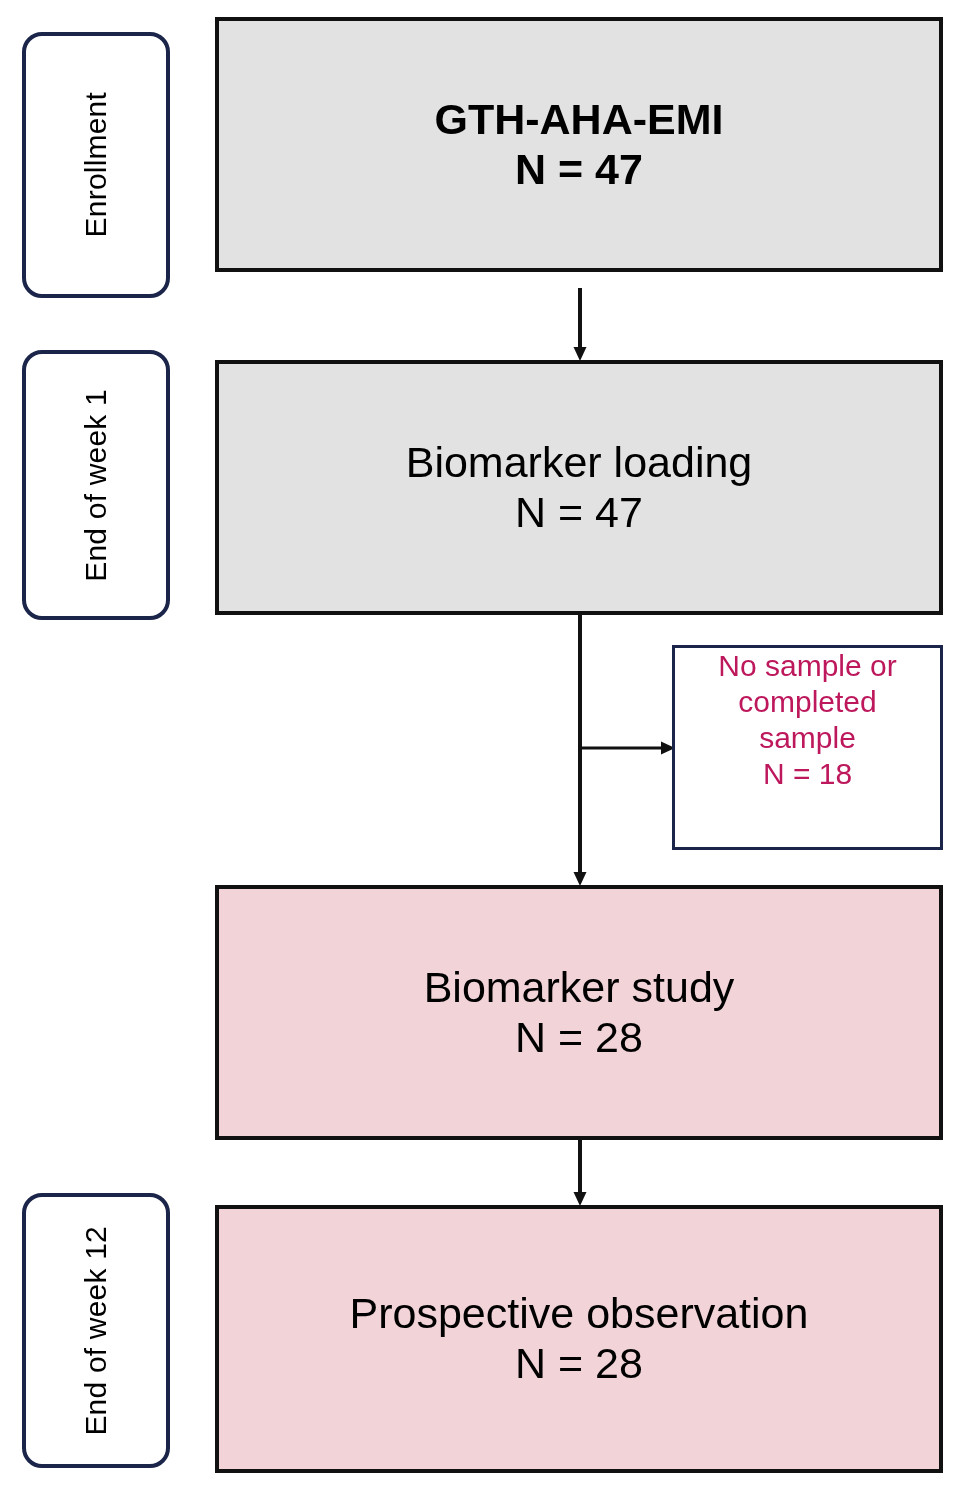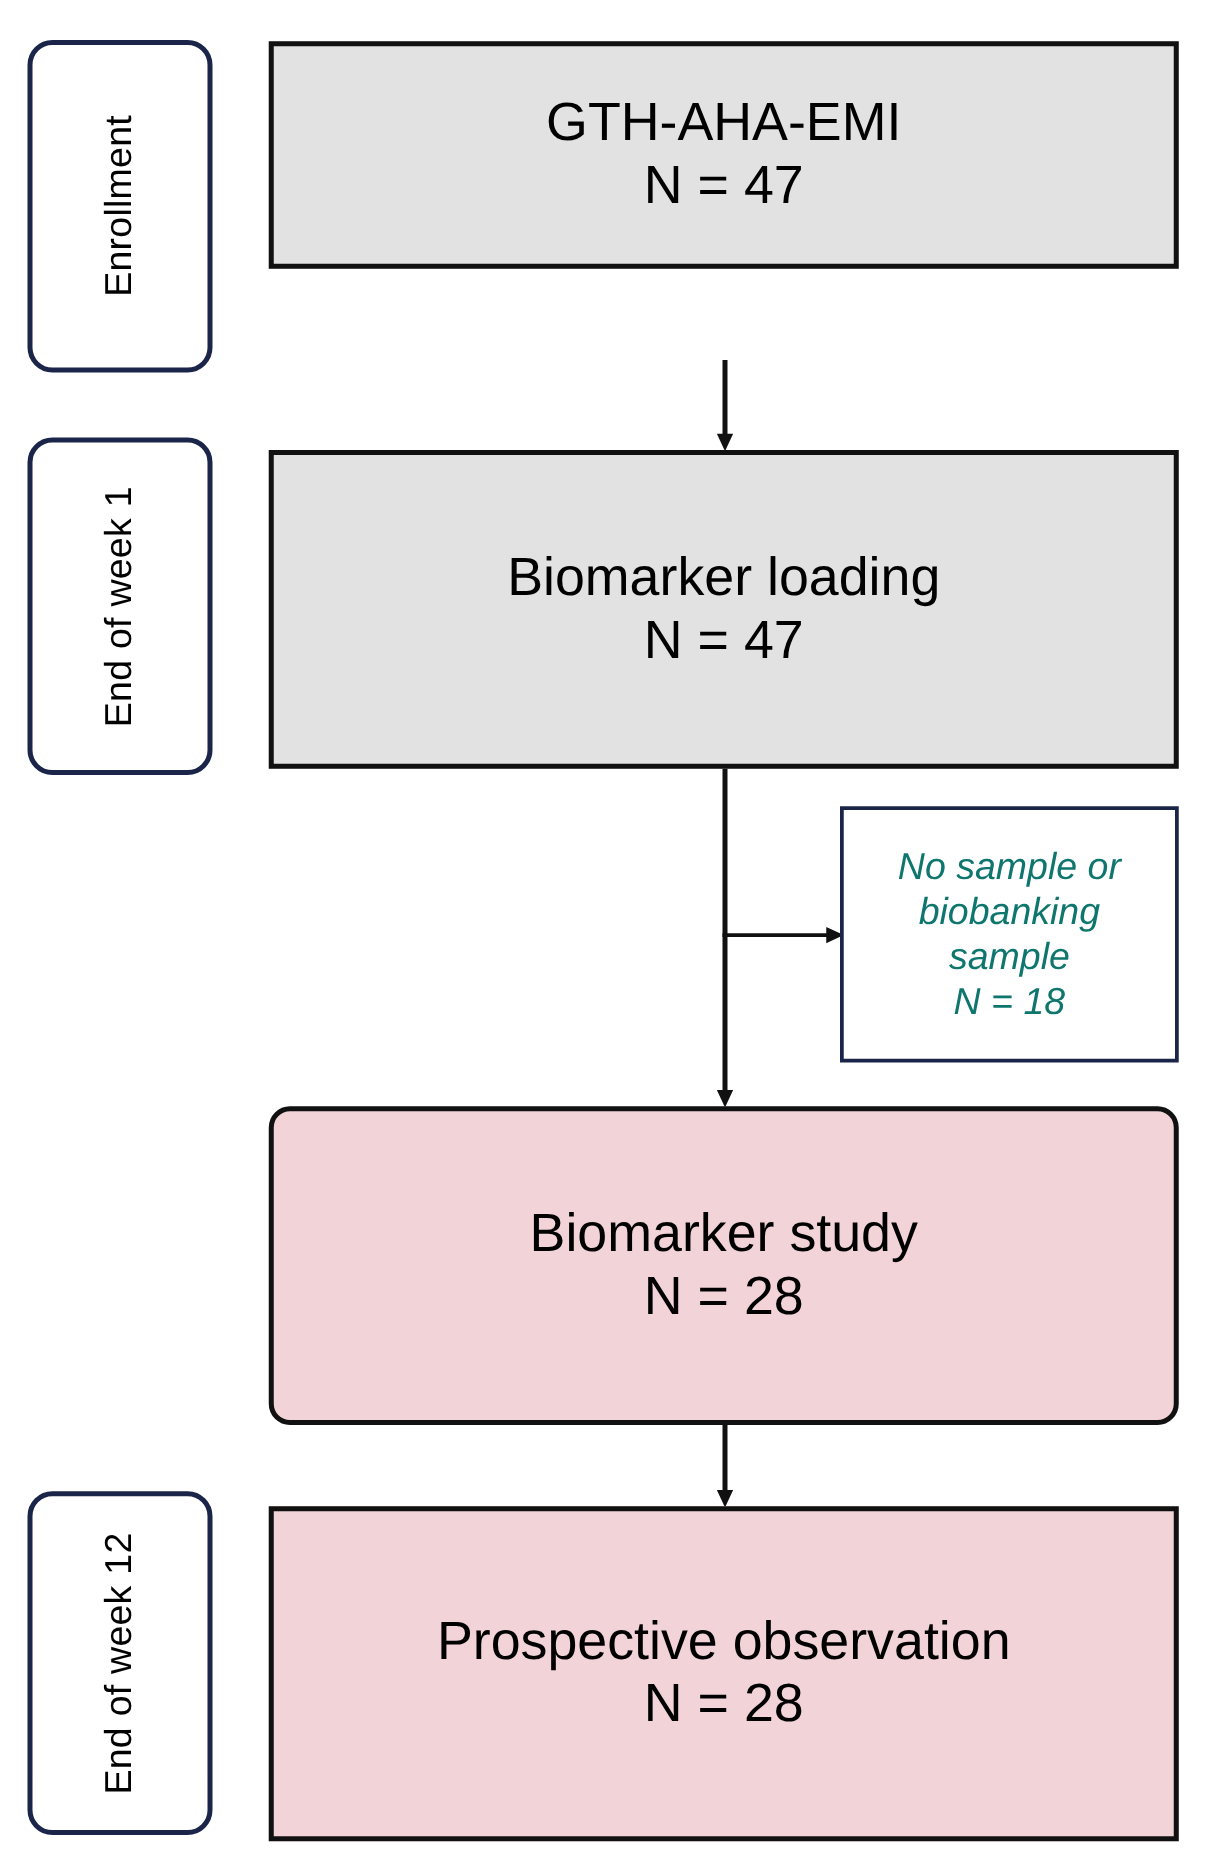"GTH-AHA-EMI" div.flow-box { font-weight: none -> bold; height: 182px -> 255px; top: 33px -> 17px }
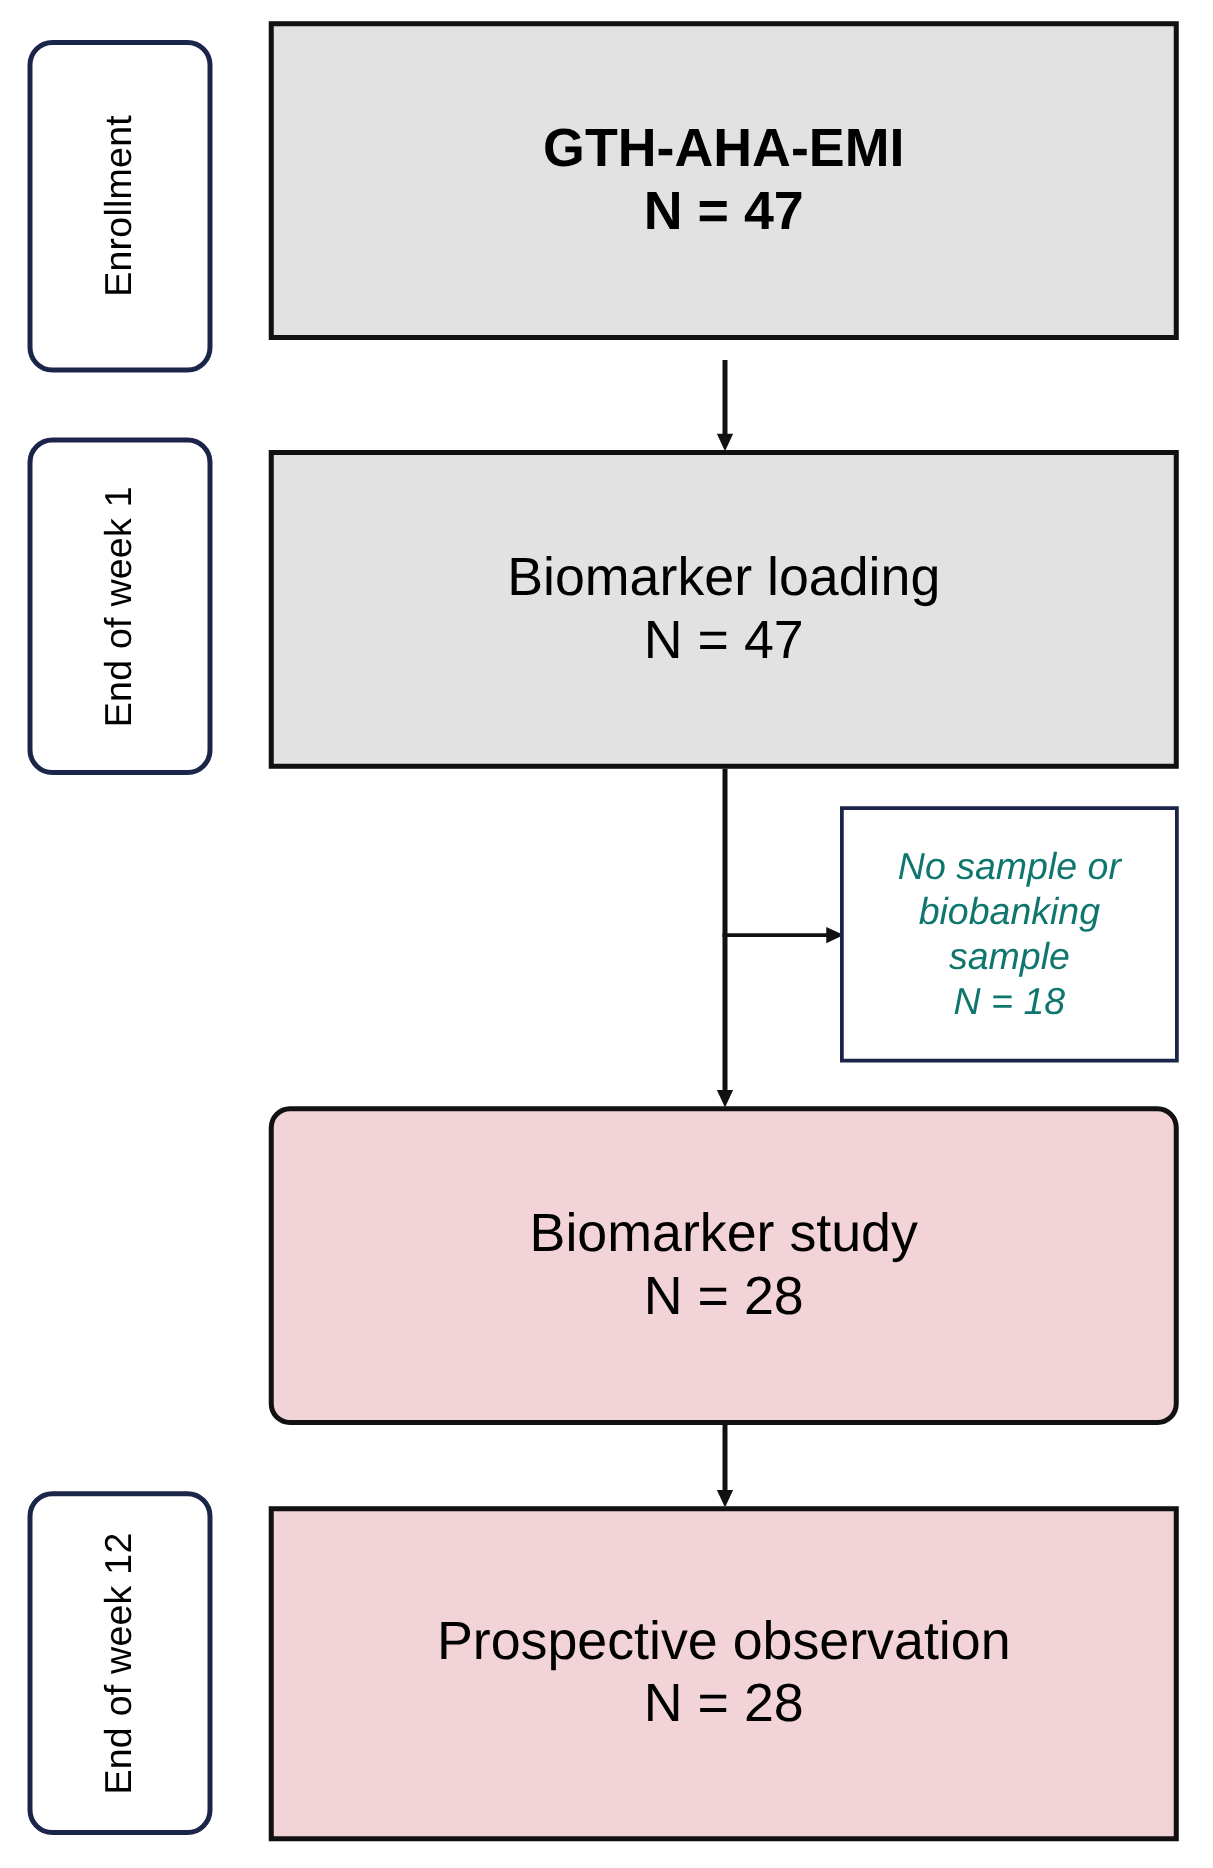"No sample or" .side-box { color: #0f766e -> #be185d; font-style: italic -> none; justify-content: center -> flex-start }
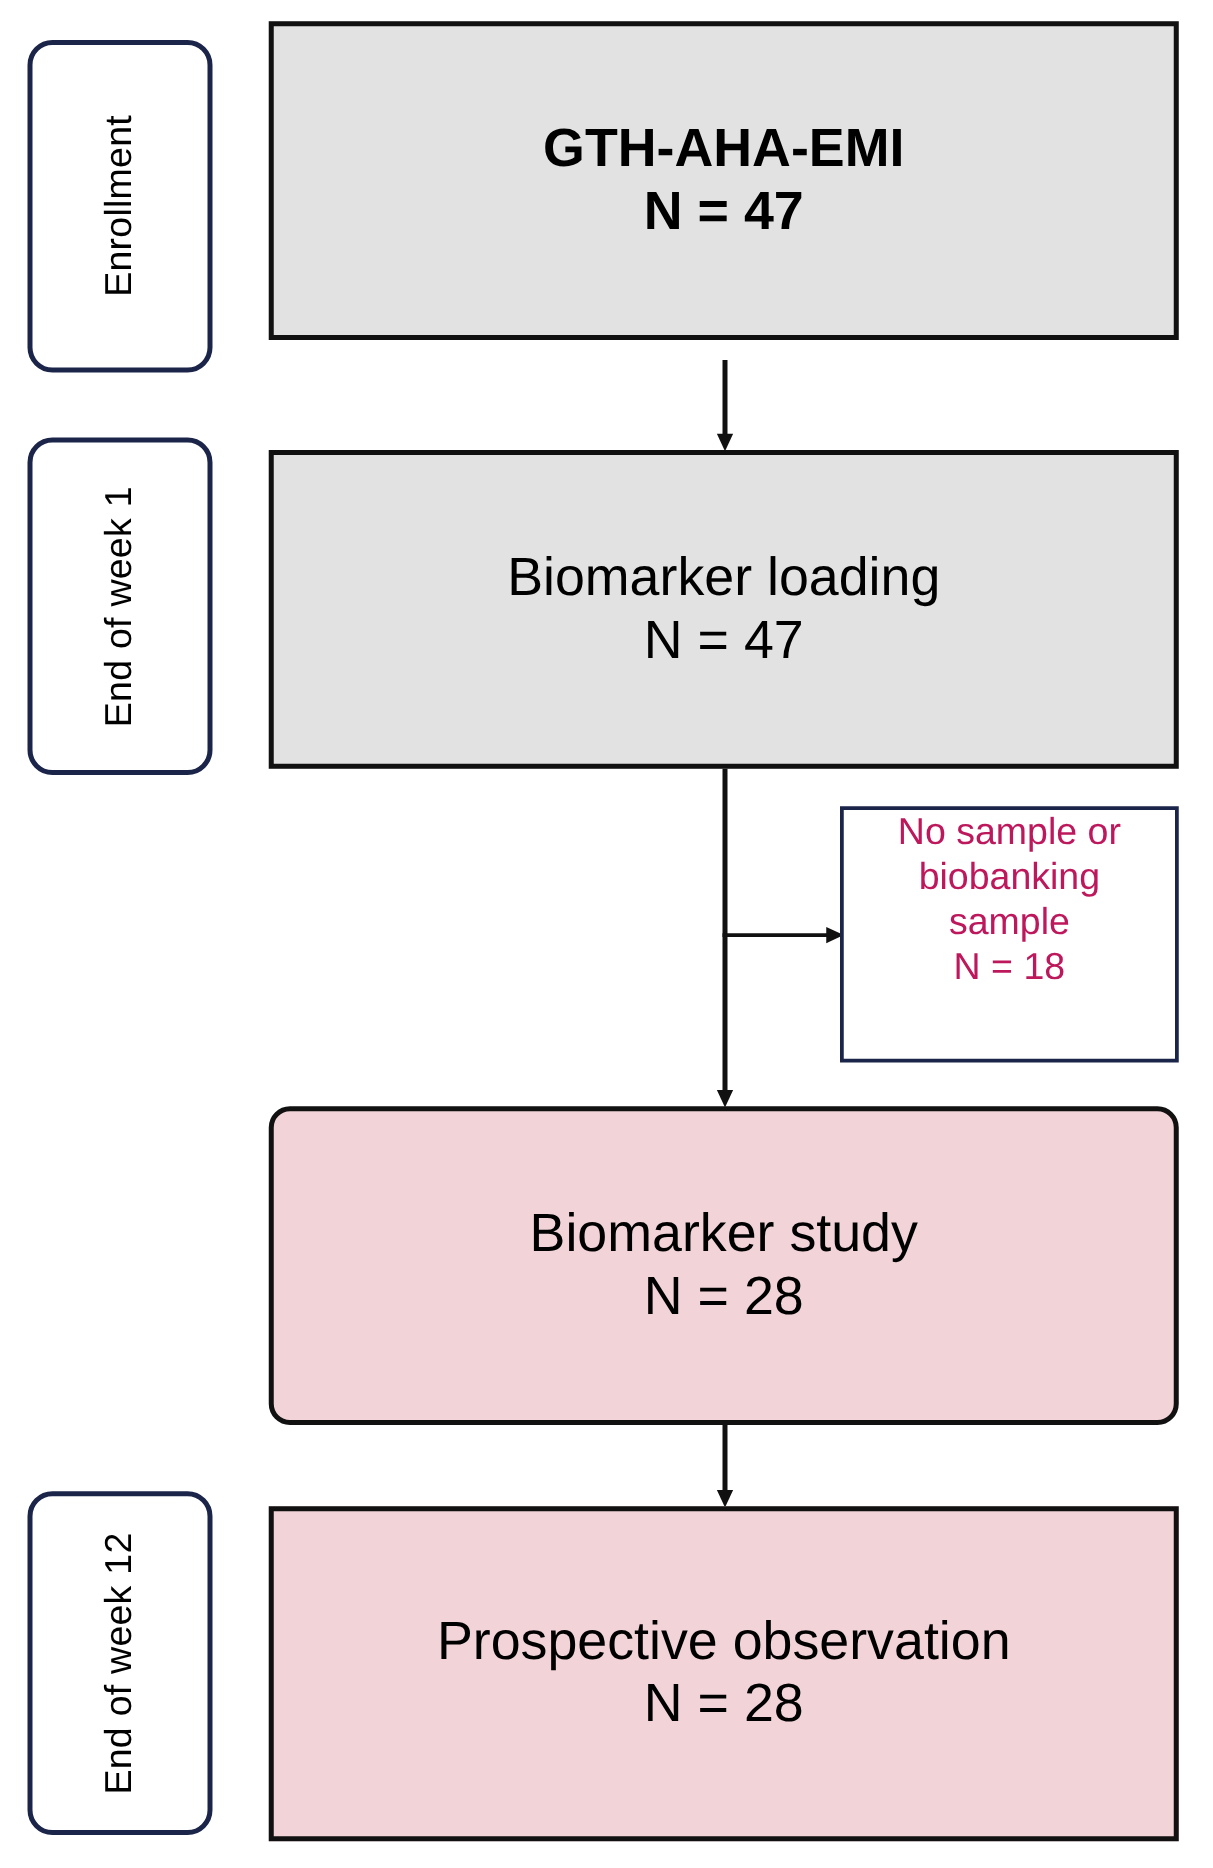"biobanking" div.line { text: biobanking -> completed }
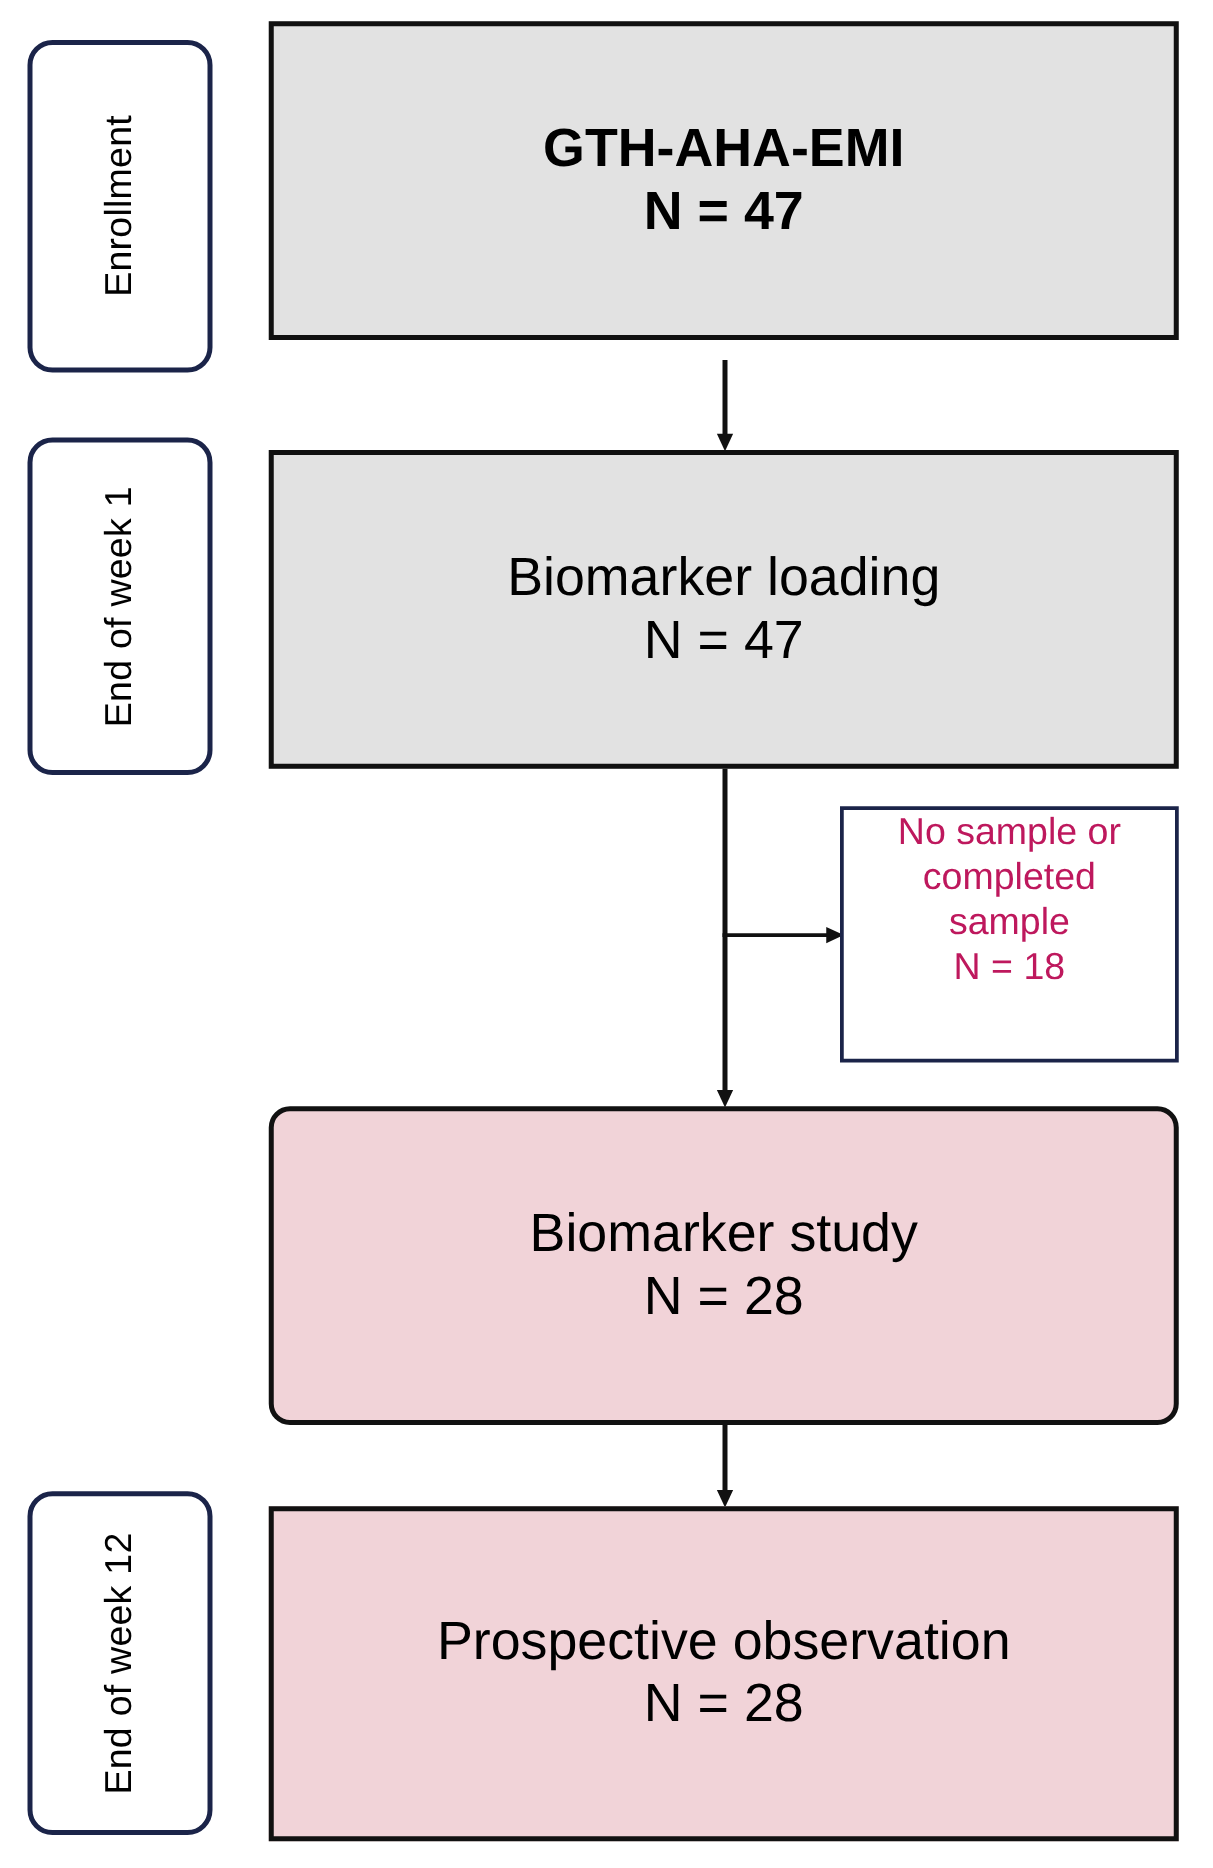"Biomarker study" div.flow-box { border-radius: 17px -> none }
